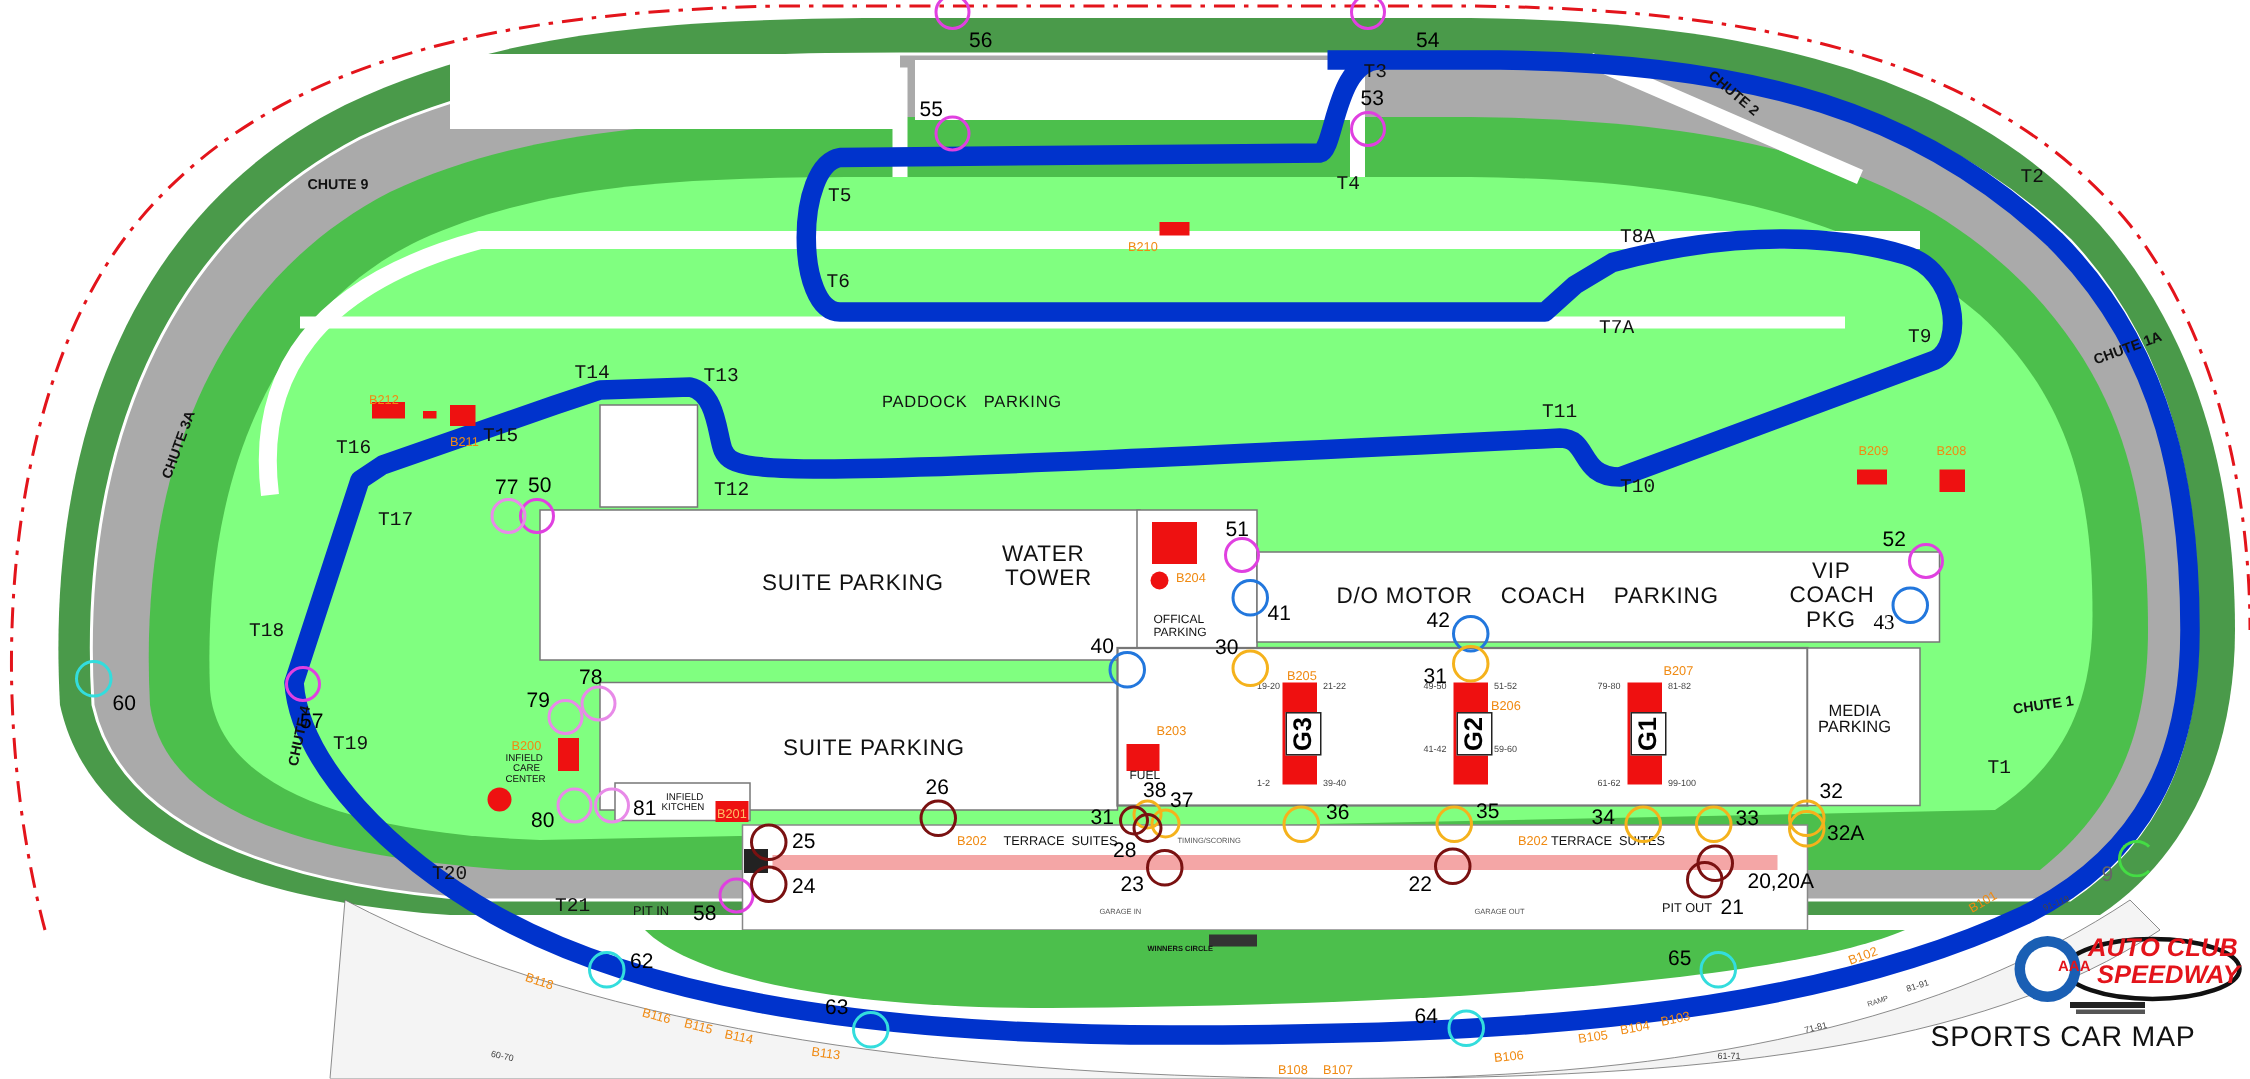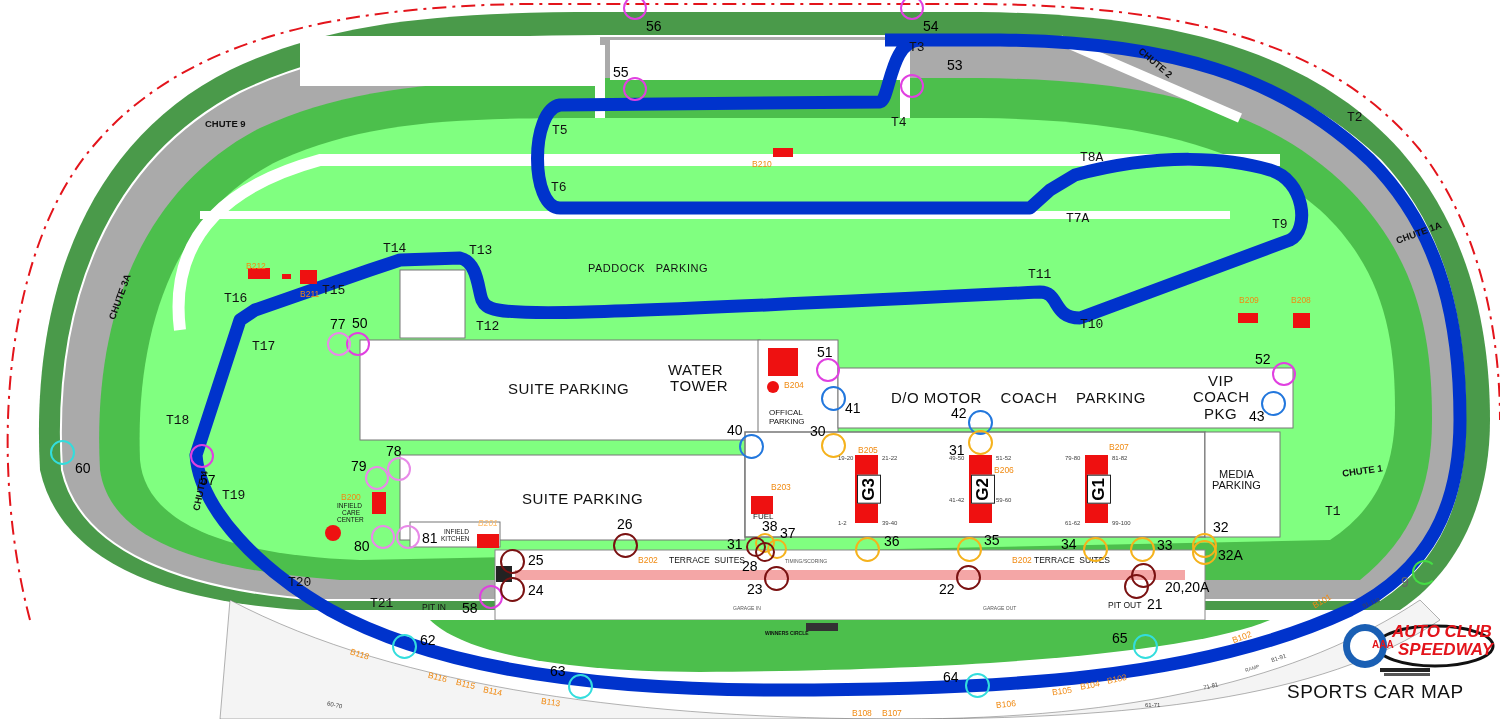"54" span.lbl { left: 923px -> 944px }
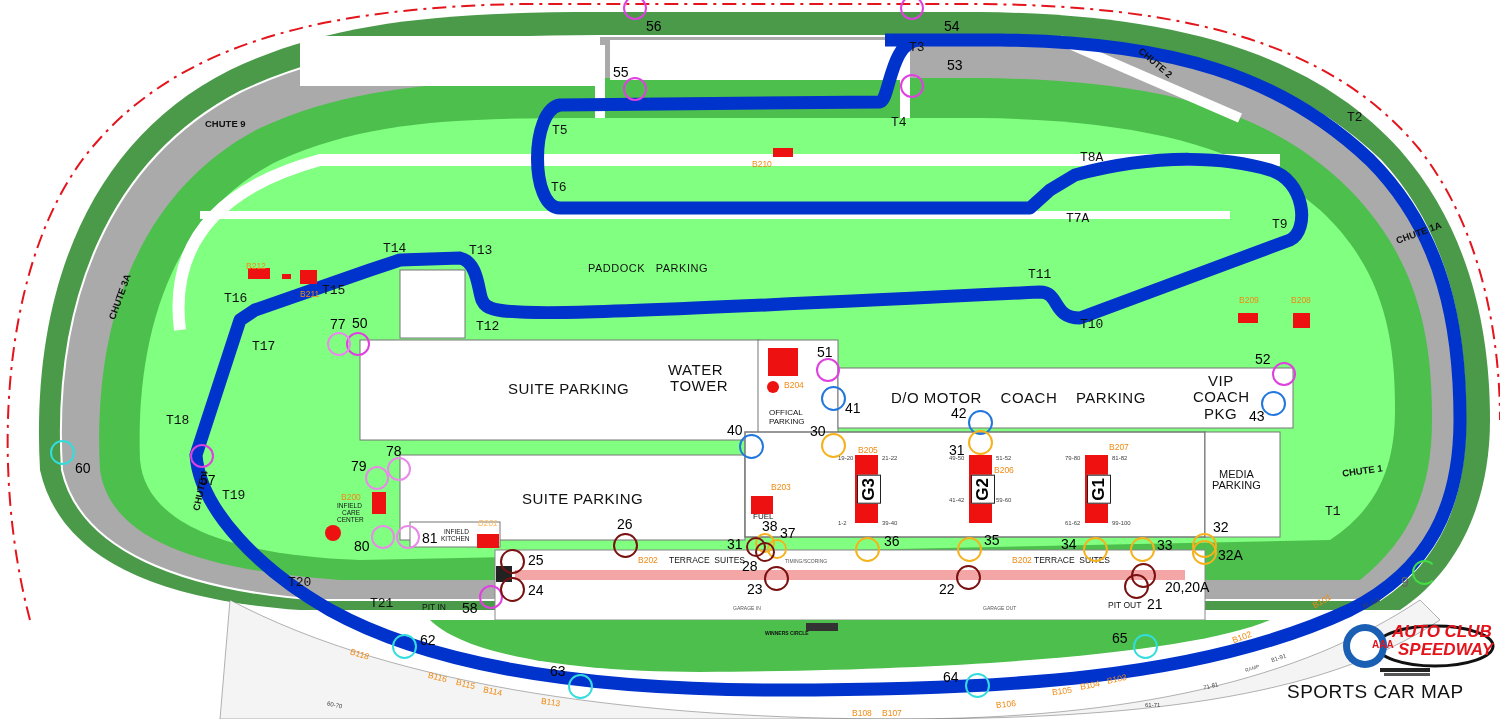"53" span.lbl { left: 902px -> 862px }
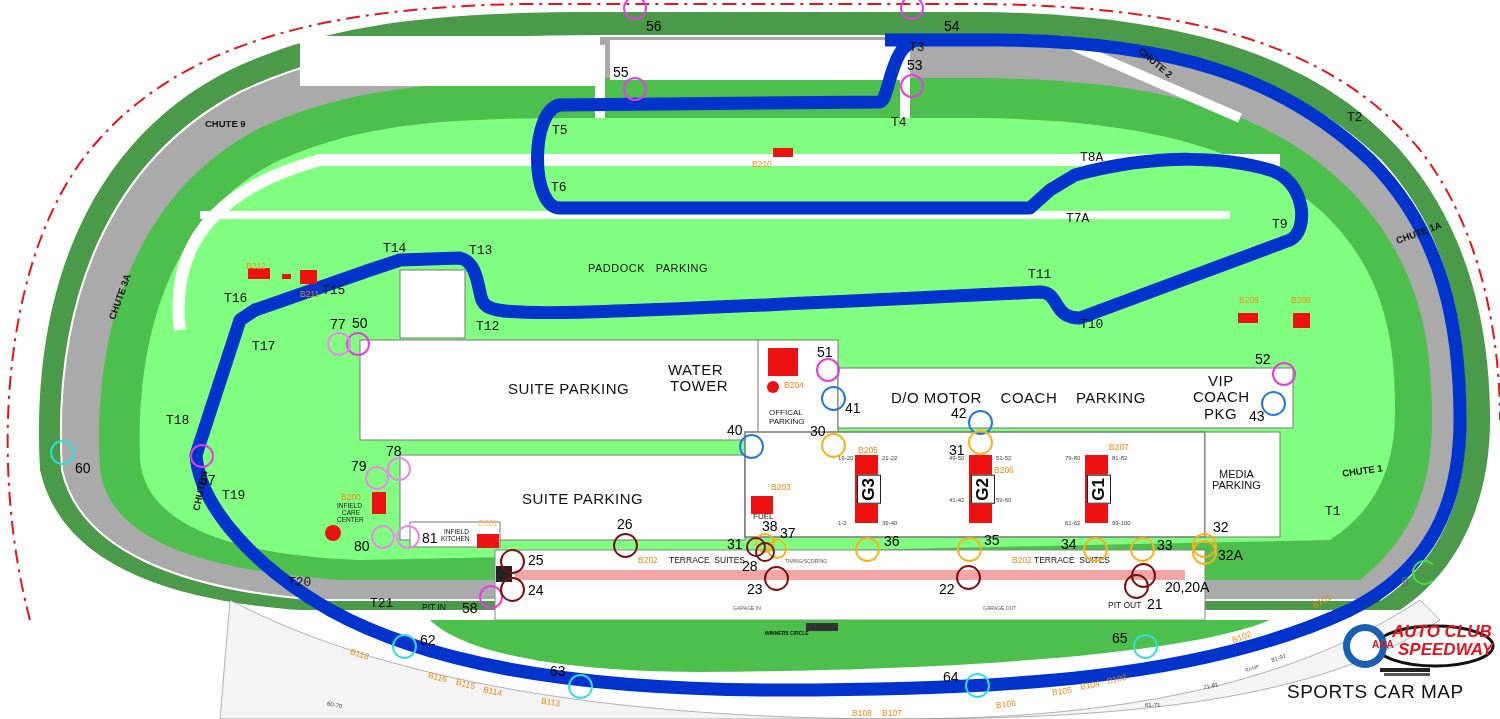"43" span.lbl { font-family: none -> Liberation Serif, serif }
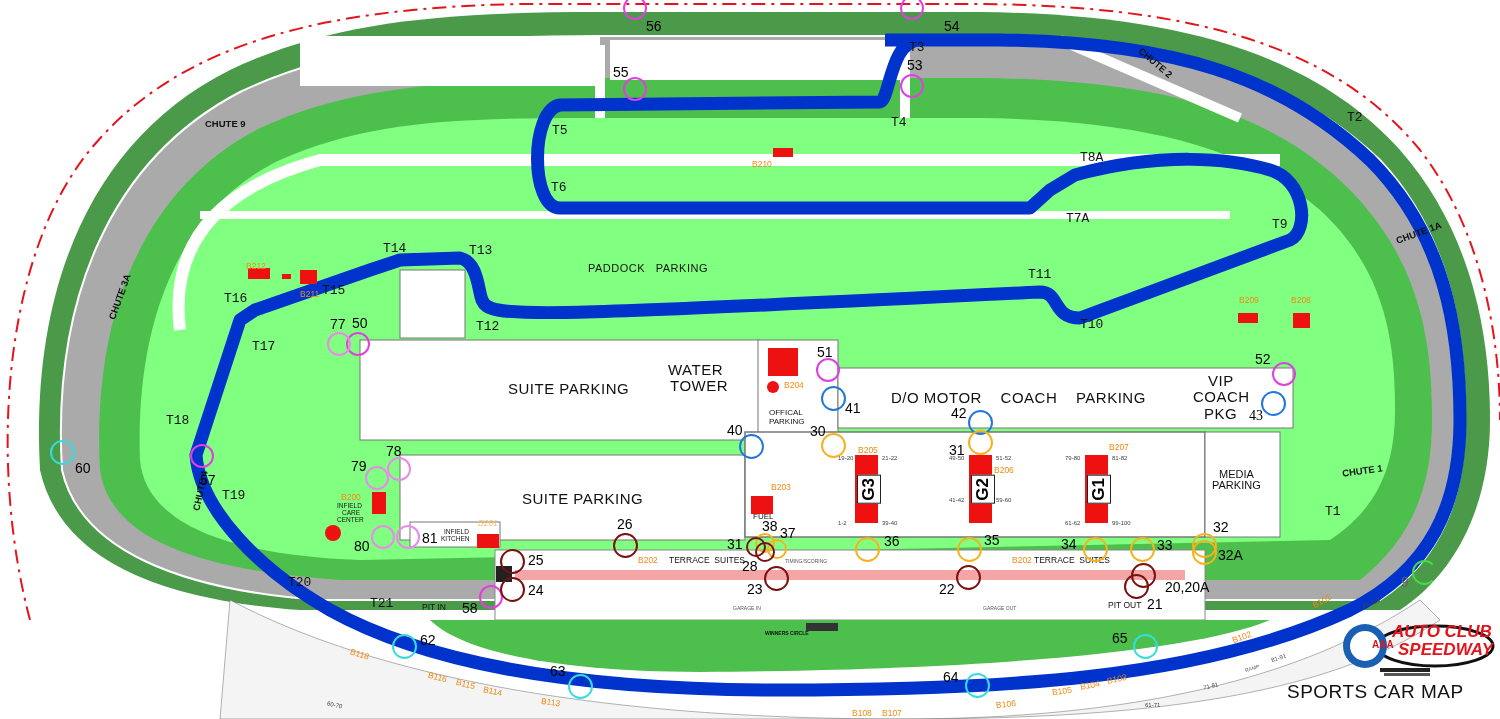"B201" span.lbl { font-style: italic -> none; top: 519px -> 538px }
